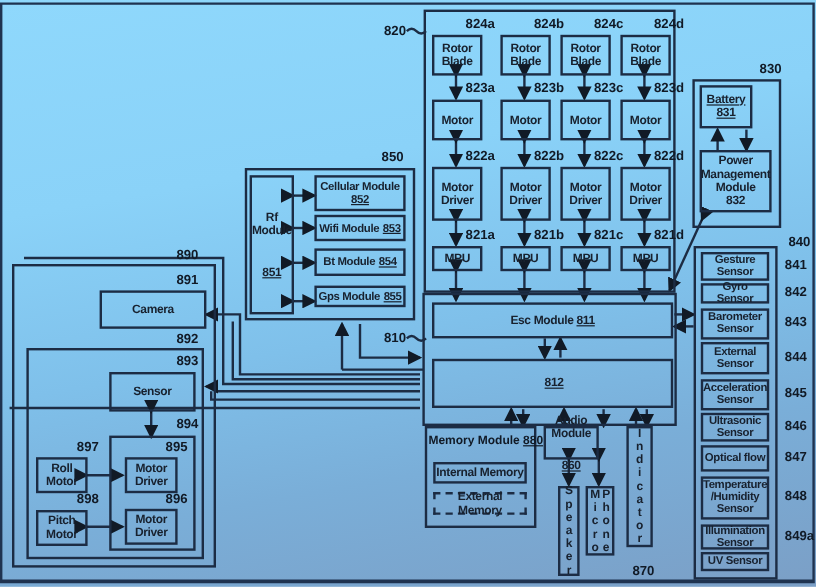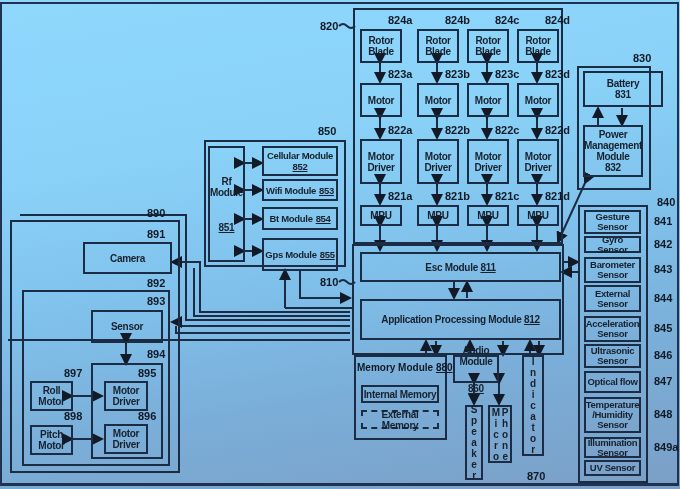"Battery" div.box { text-decoration: none -> underline; width: 80px -> 44px }
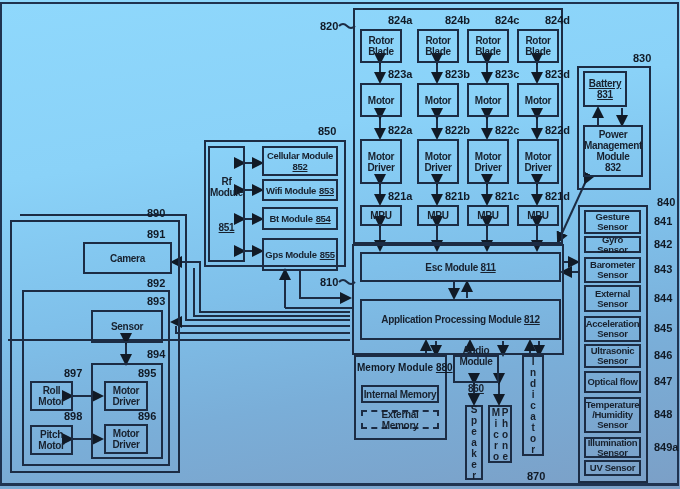"Gps Module" div.box { height: 33px -> 18px }
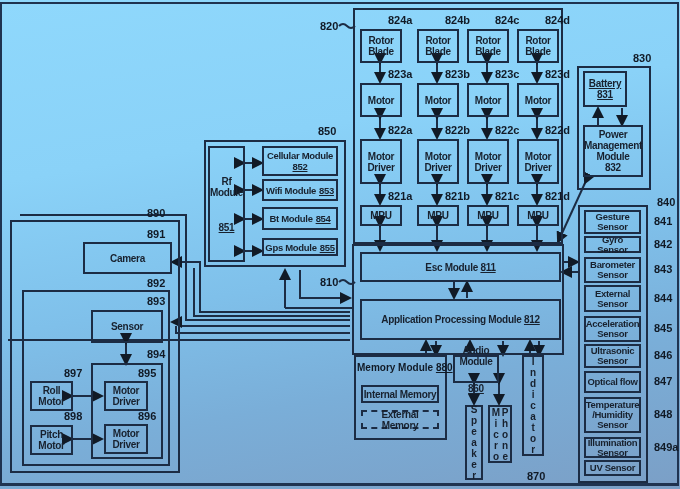"Application Processing Module" span { html: <span>Application Processing Module</span> -> none }
